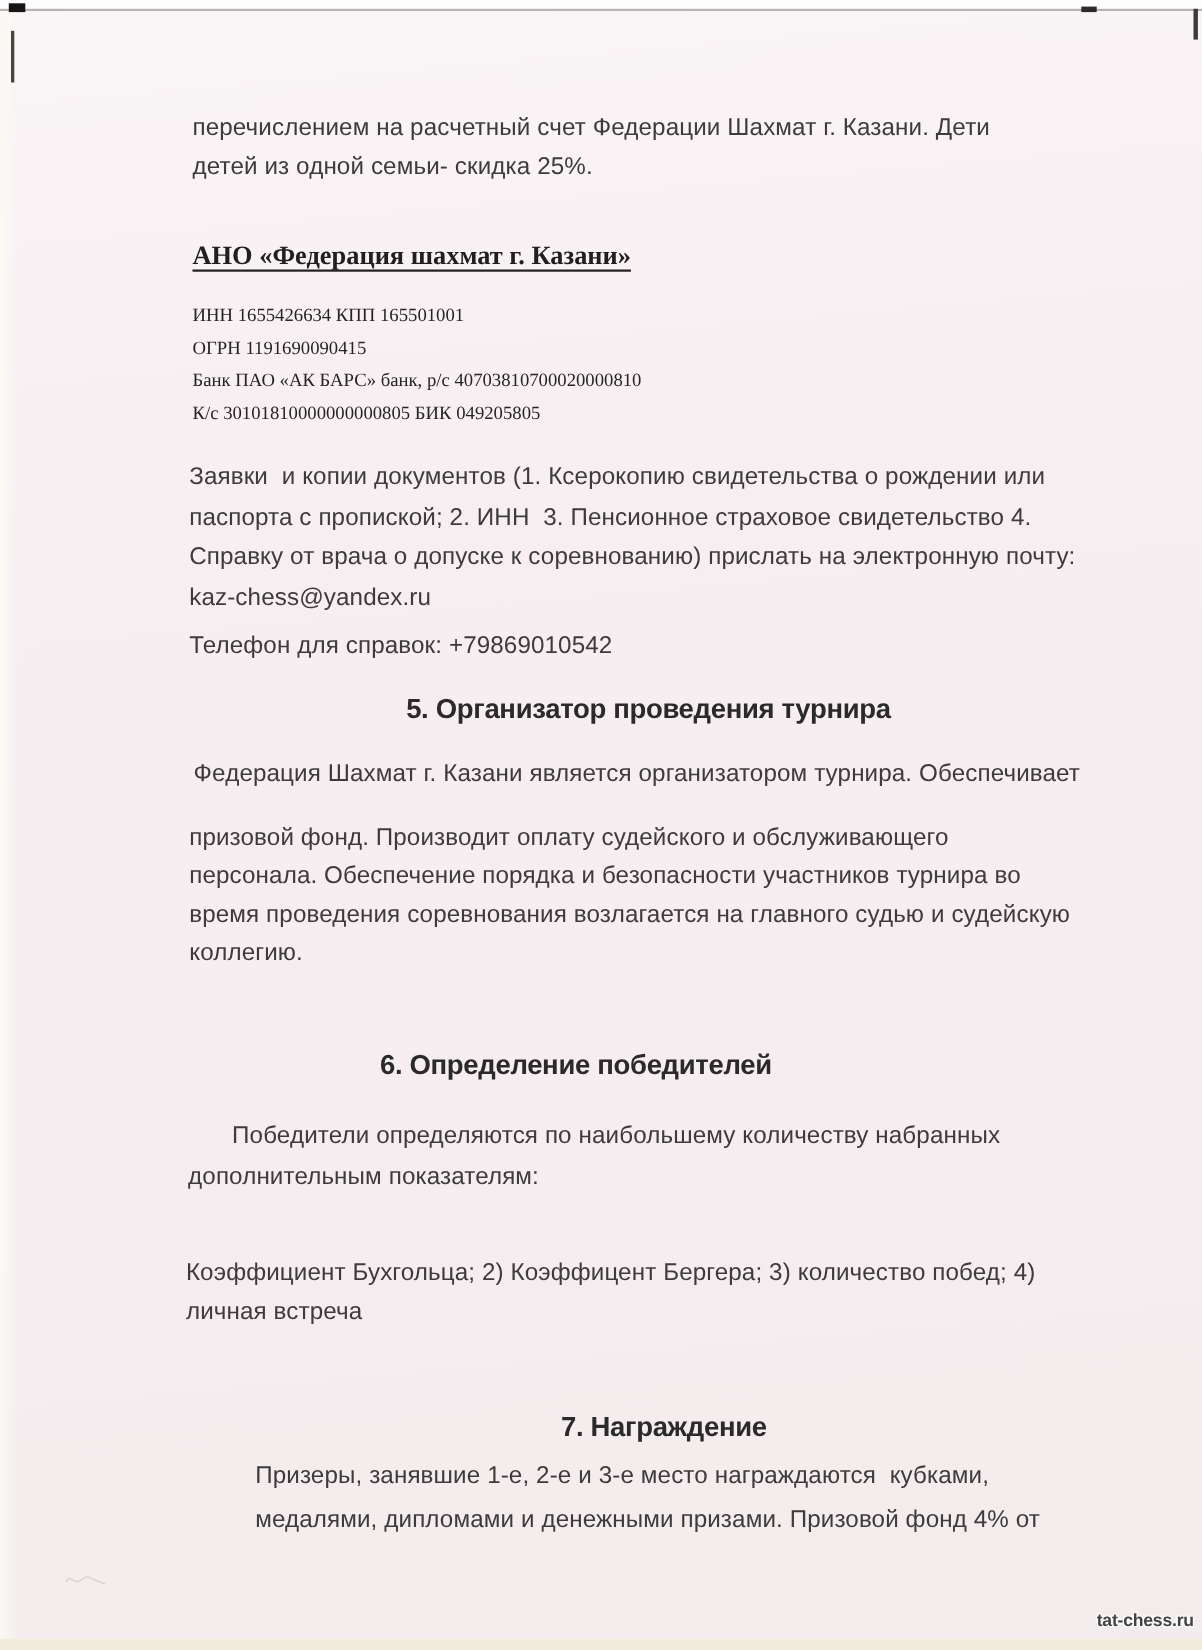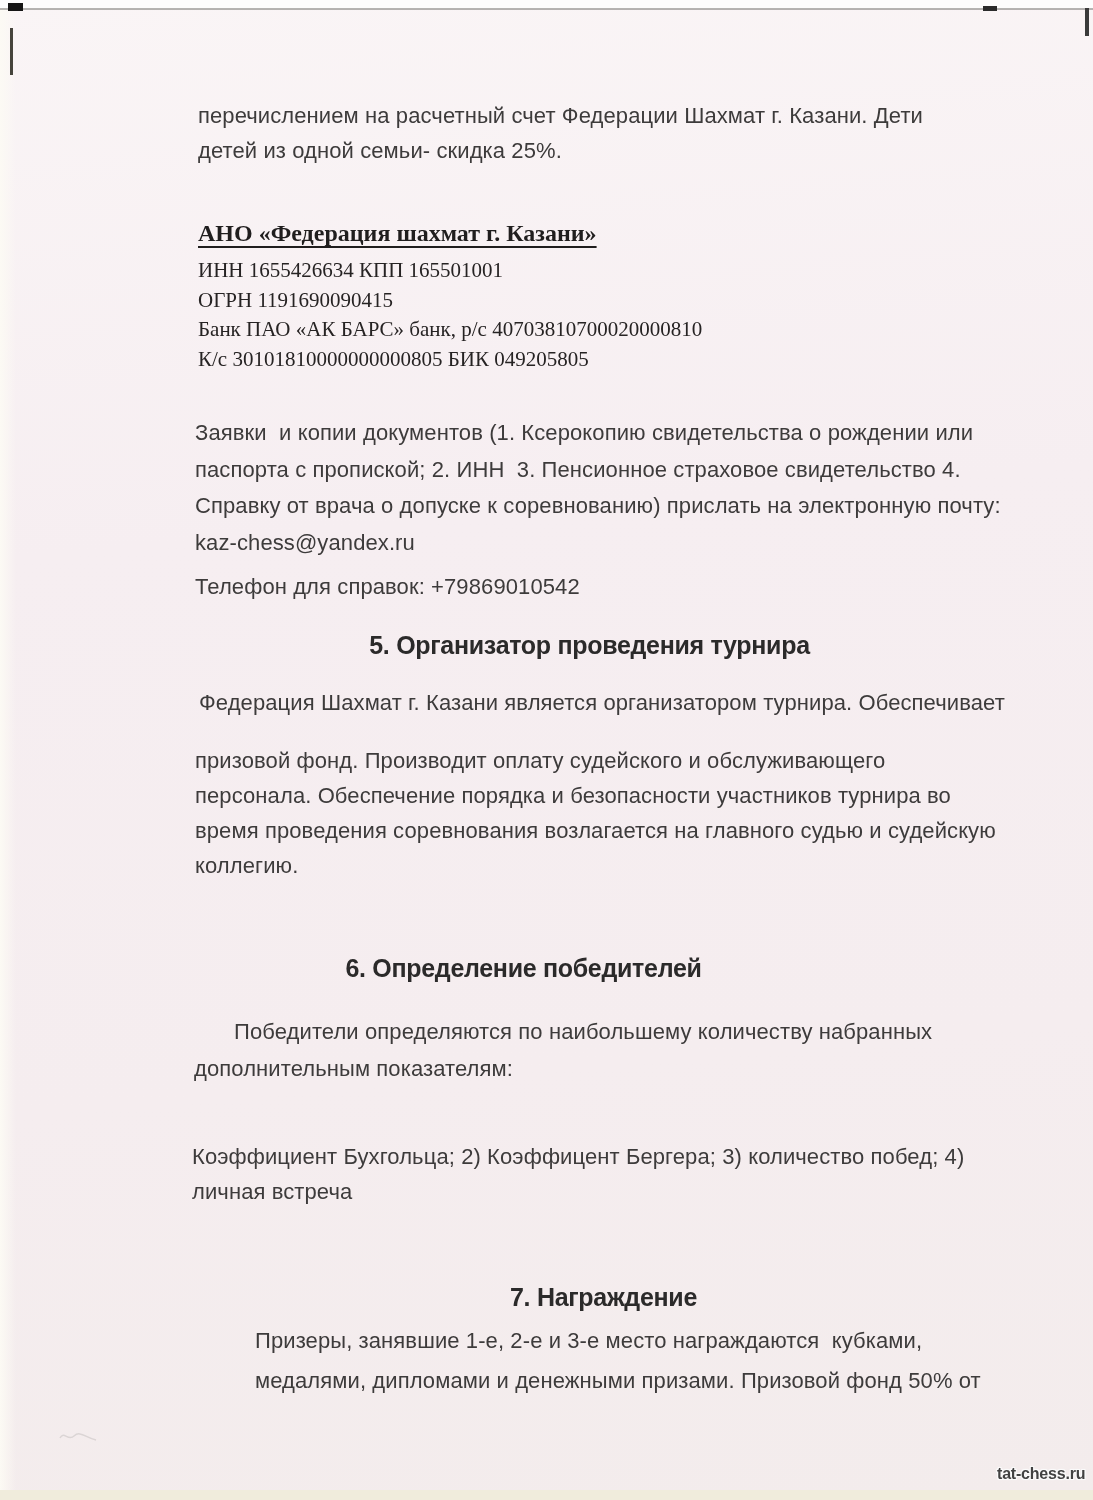"перечислением на расчетный счет" .ln { margin-left: 23px -> none }
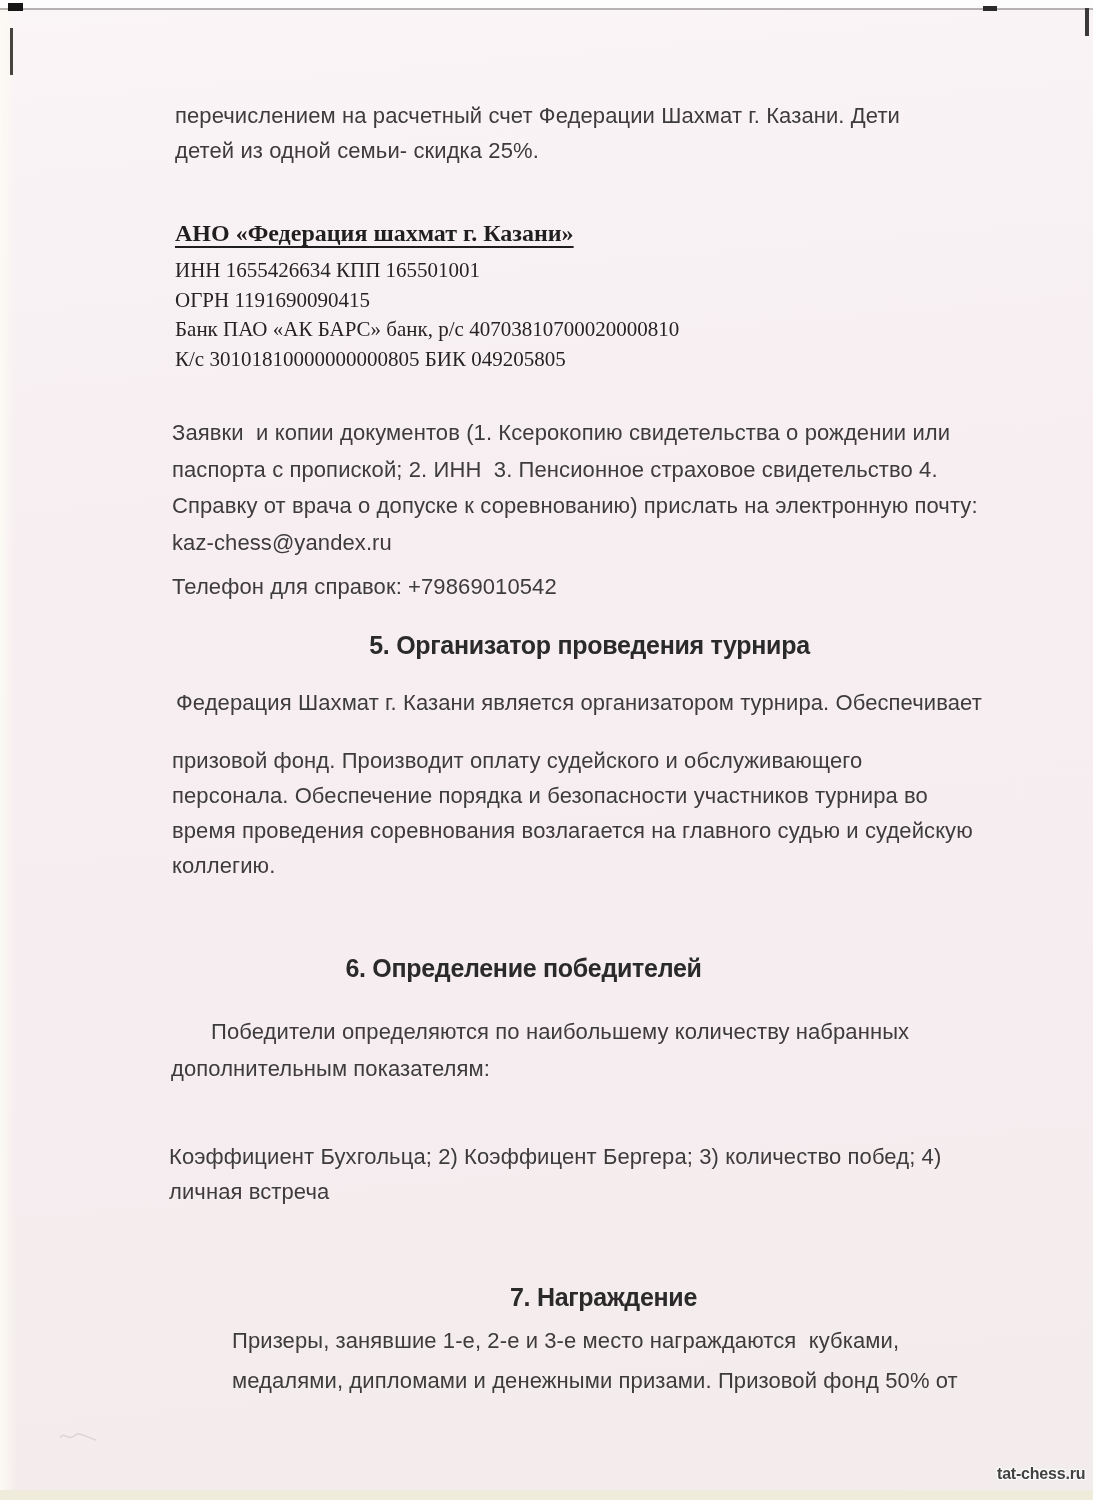"ИНН 1655426634 КПП 165501001" .bank { font-size: 21px -> 17px; top: 256px -> 272px }
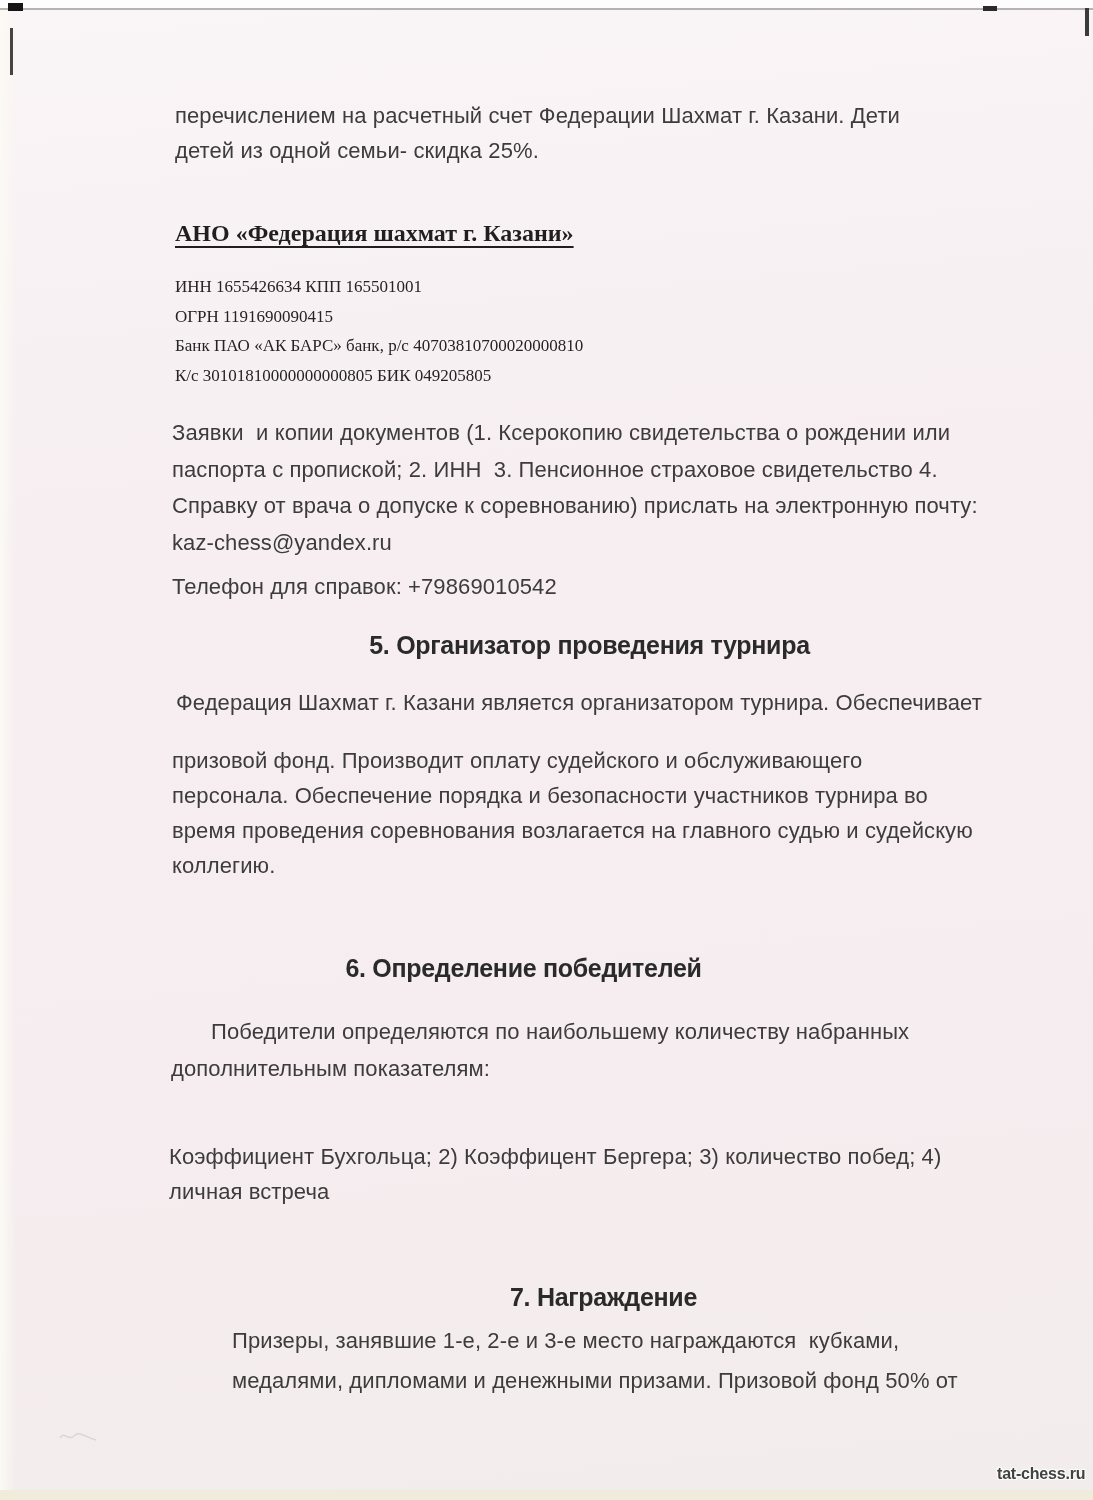"медалями, дипломами и денежными призами." div.ln { text: 50% -> 4% }
